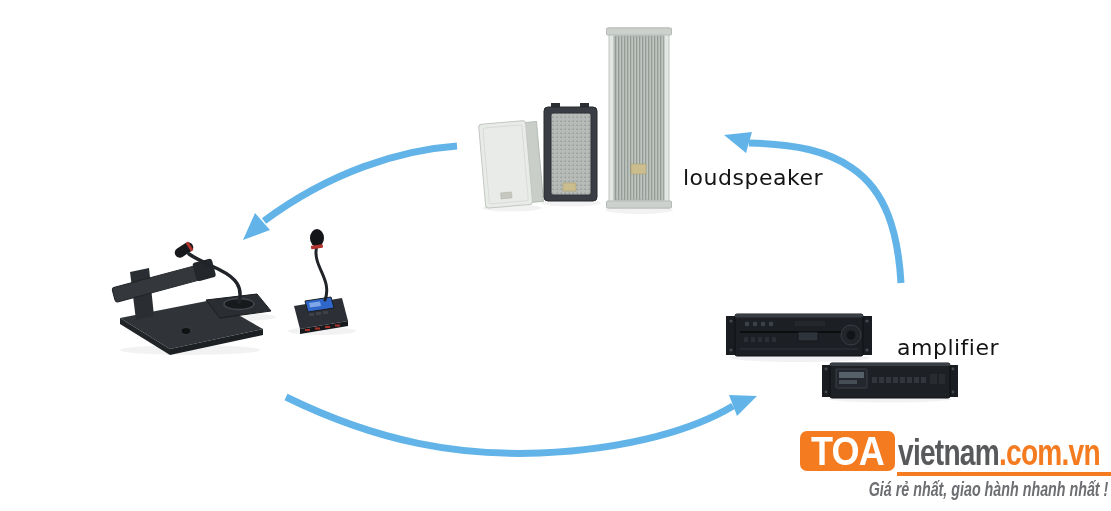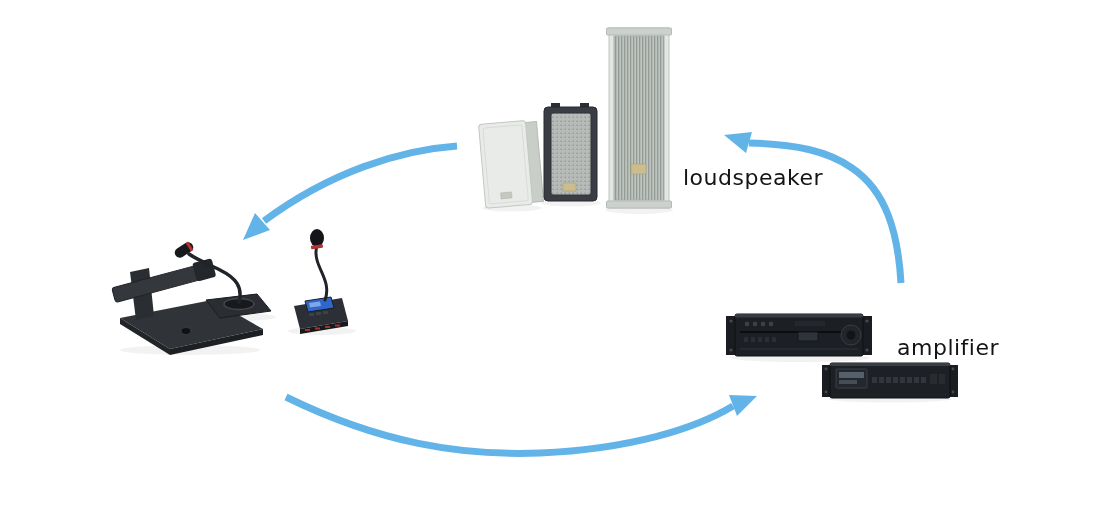"TOA" div.brand { html: none -> <div> <div> <span>TOA</span> </div> <div><span>vietnam</span><span>.com.vn</span></div> <div></div> <div>Giá rẻ nhất, giao hành nhanh nhất !</div> </div> }
